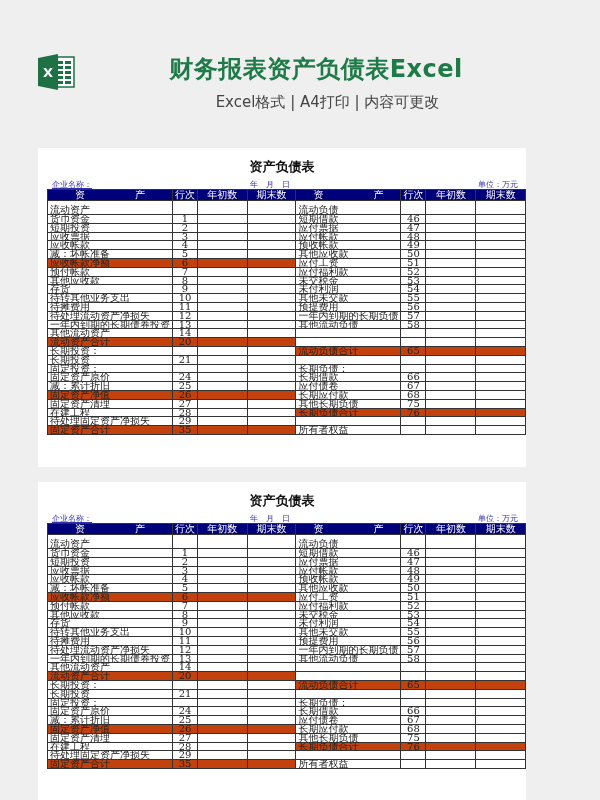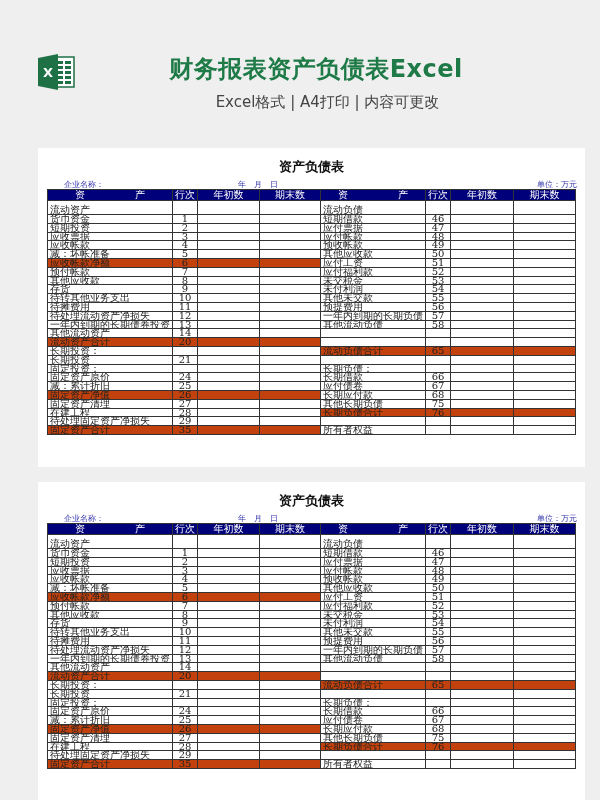"资产负债表" .card { width: 547px -> 488px }
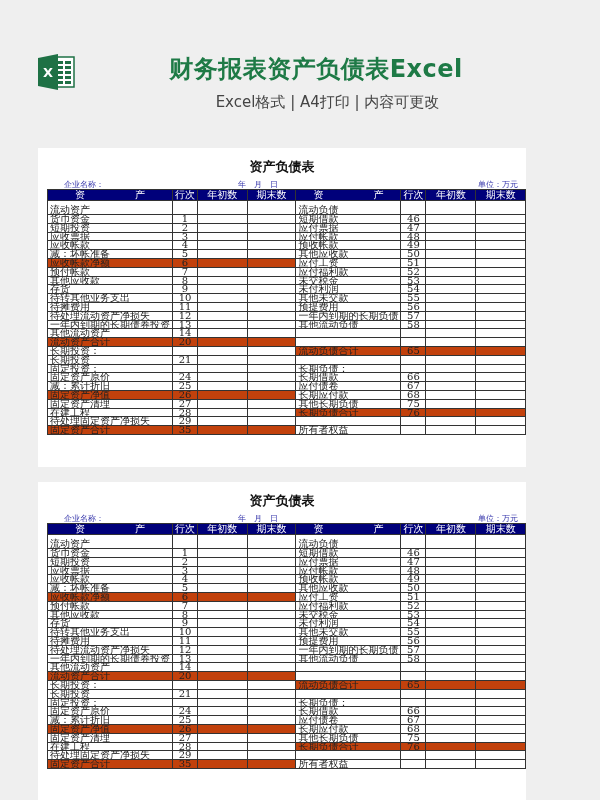"企业名称：" .meta.company { left: 26px -> 14px; text-decoration: none -> underline }
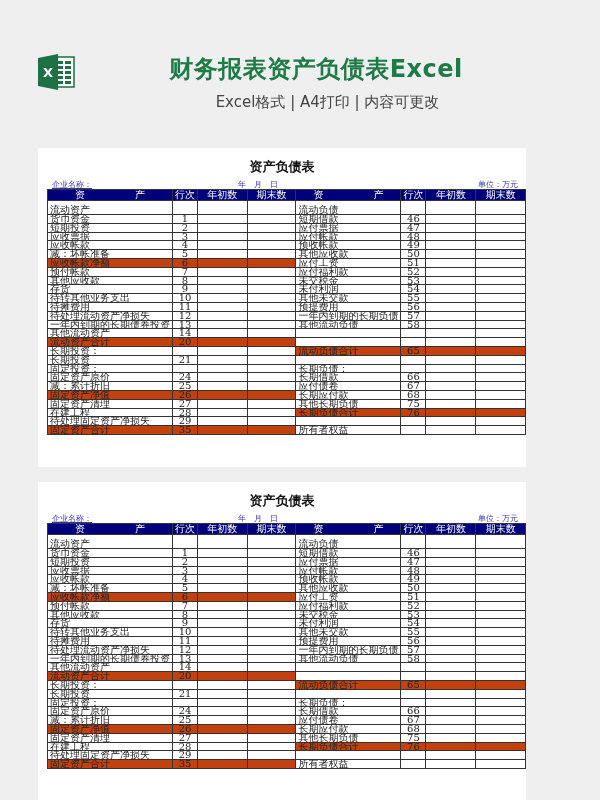"年 月 日" .meta.date { left: 200px -> 212px }
